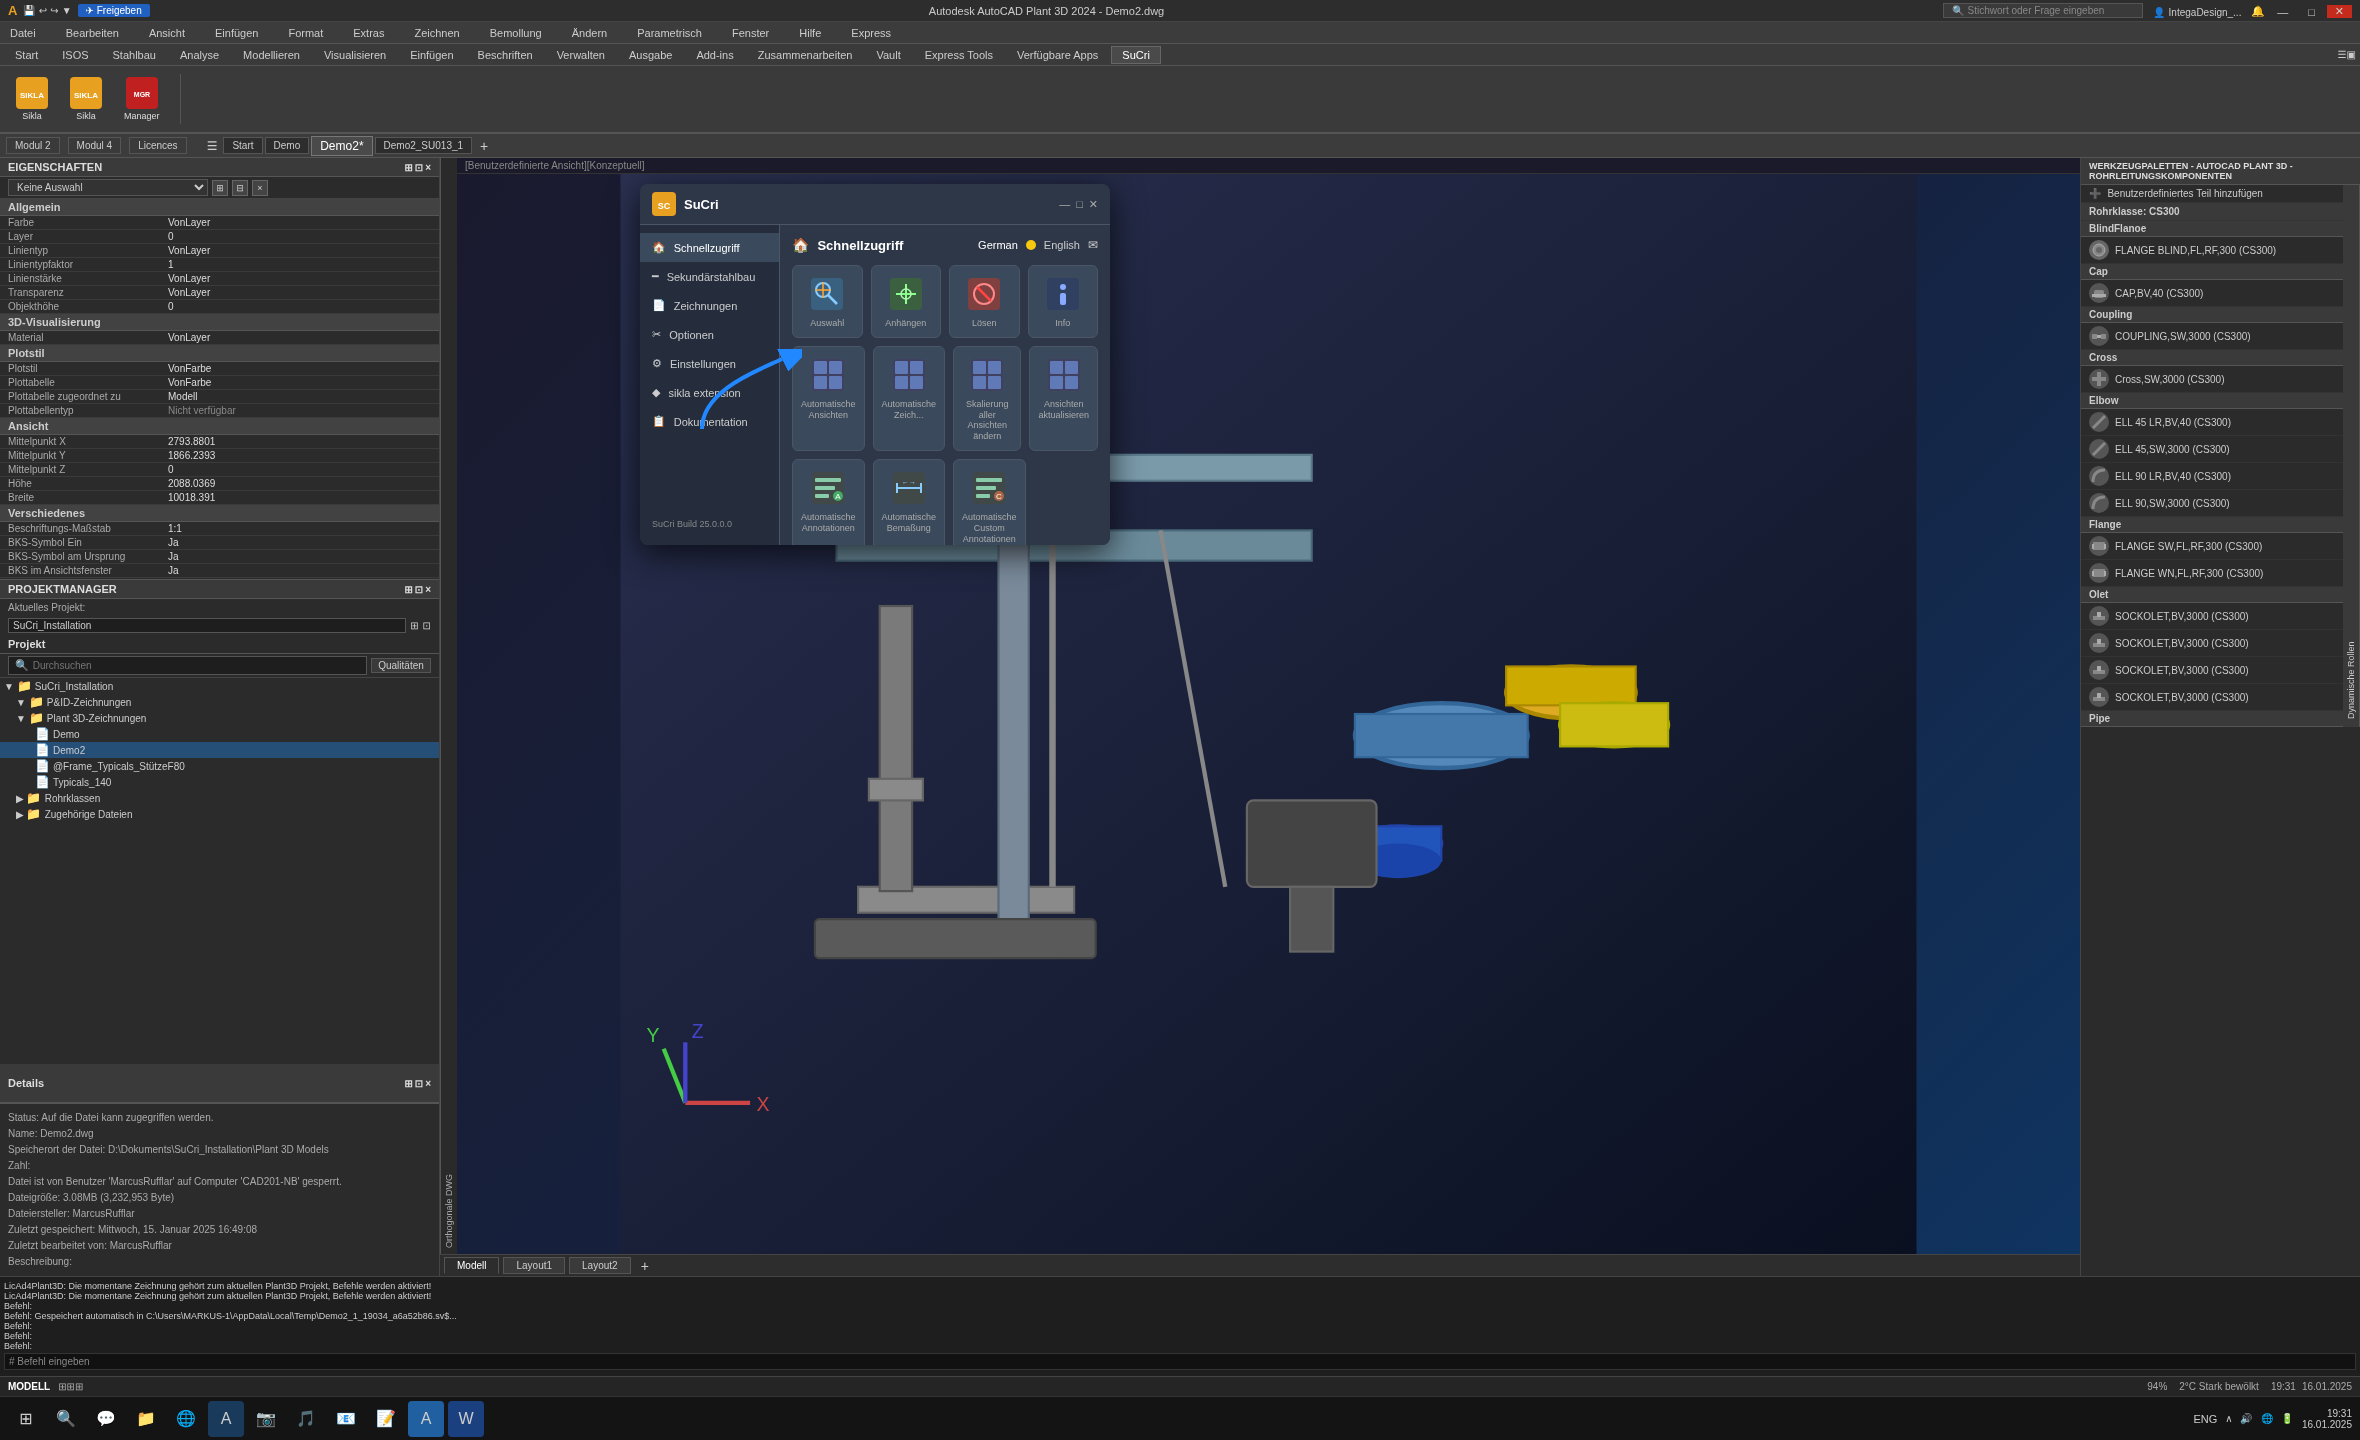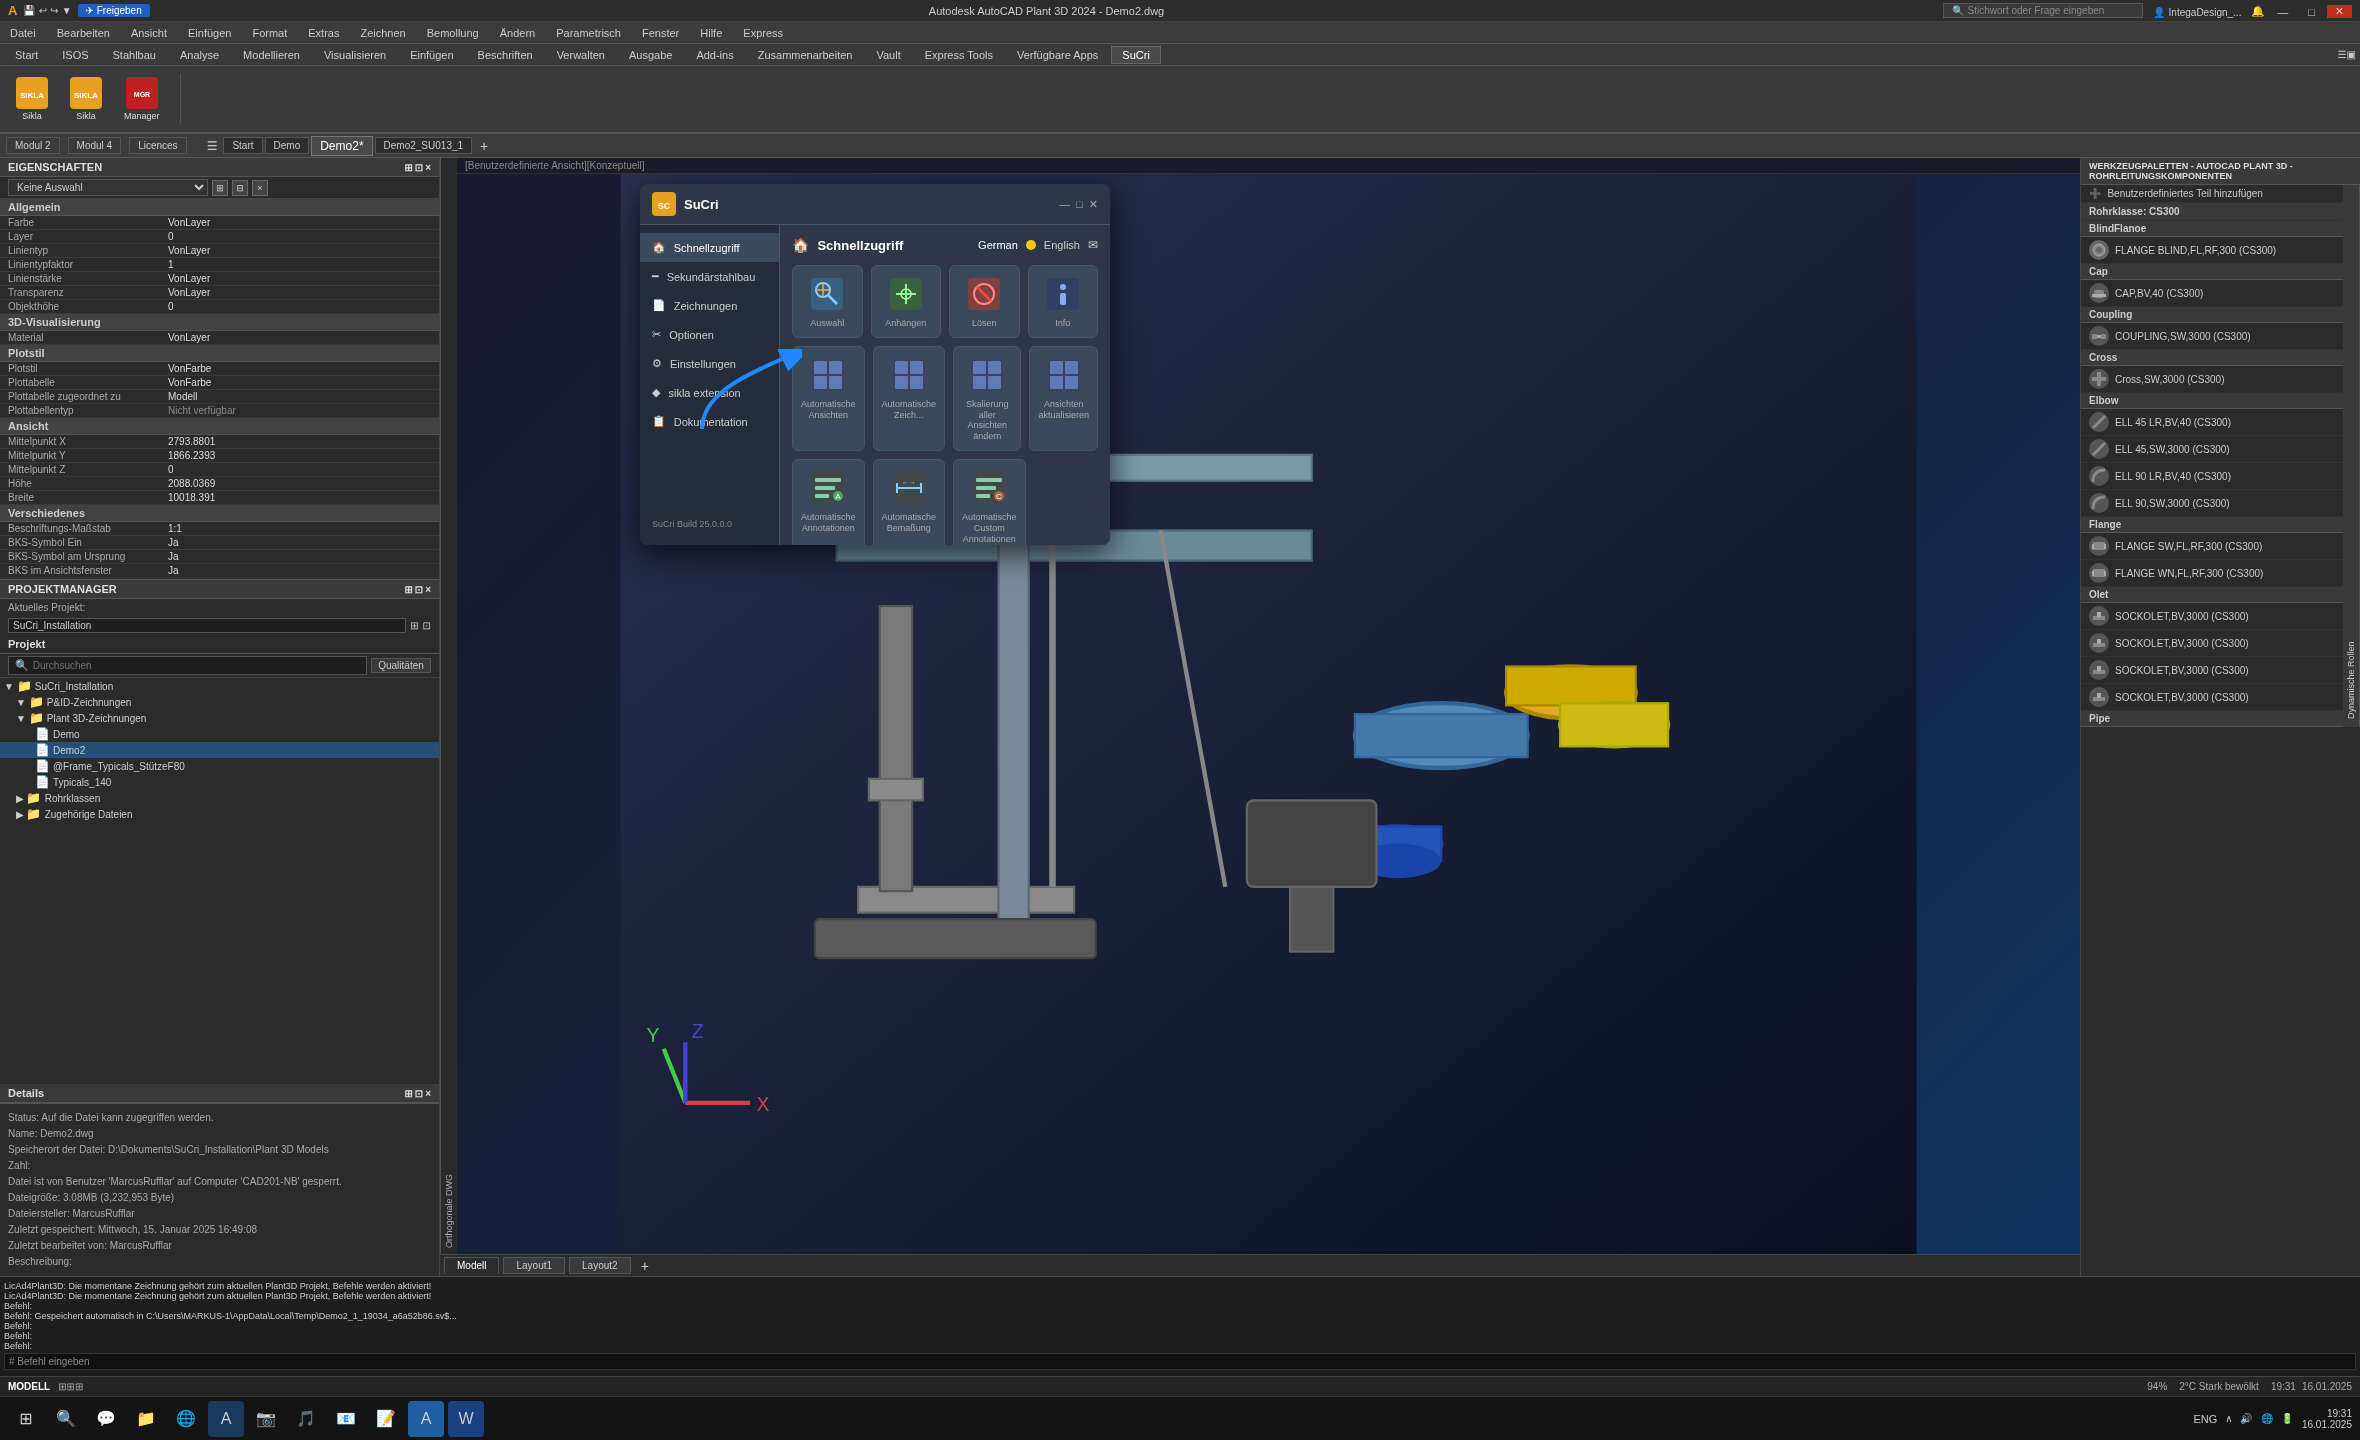"Datei" #ribbon-bar { gap: 9px -> 18px }
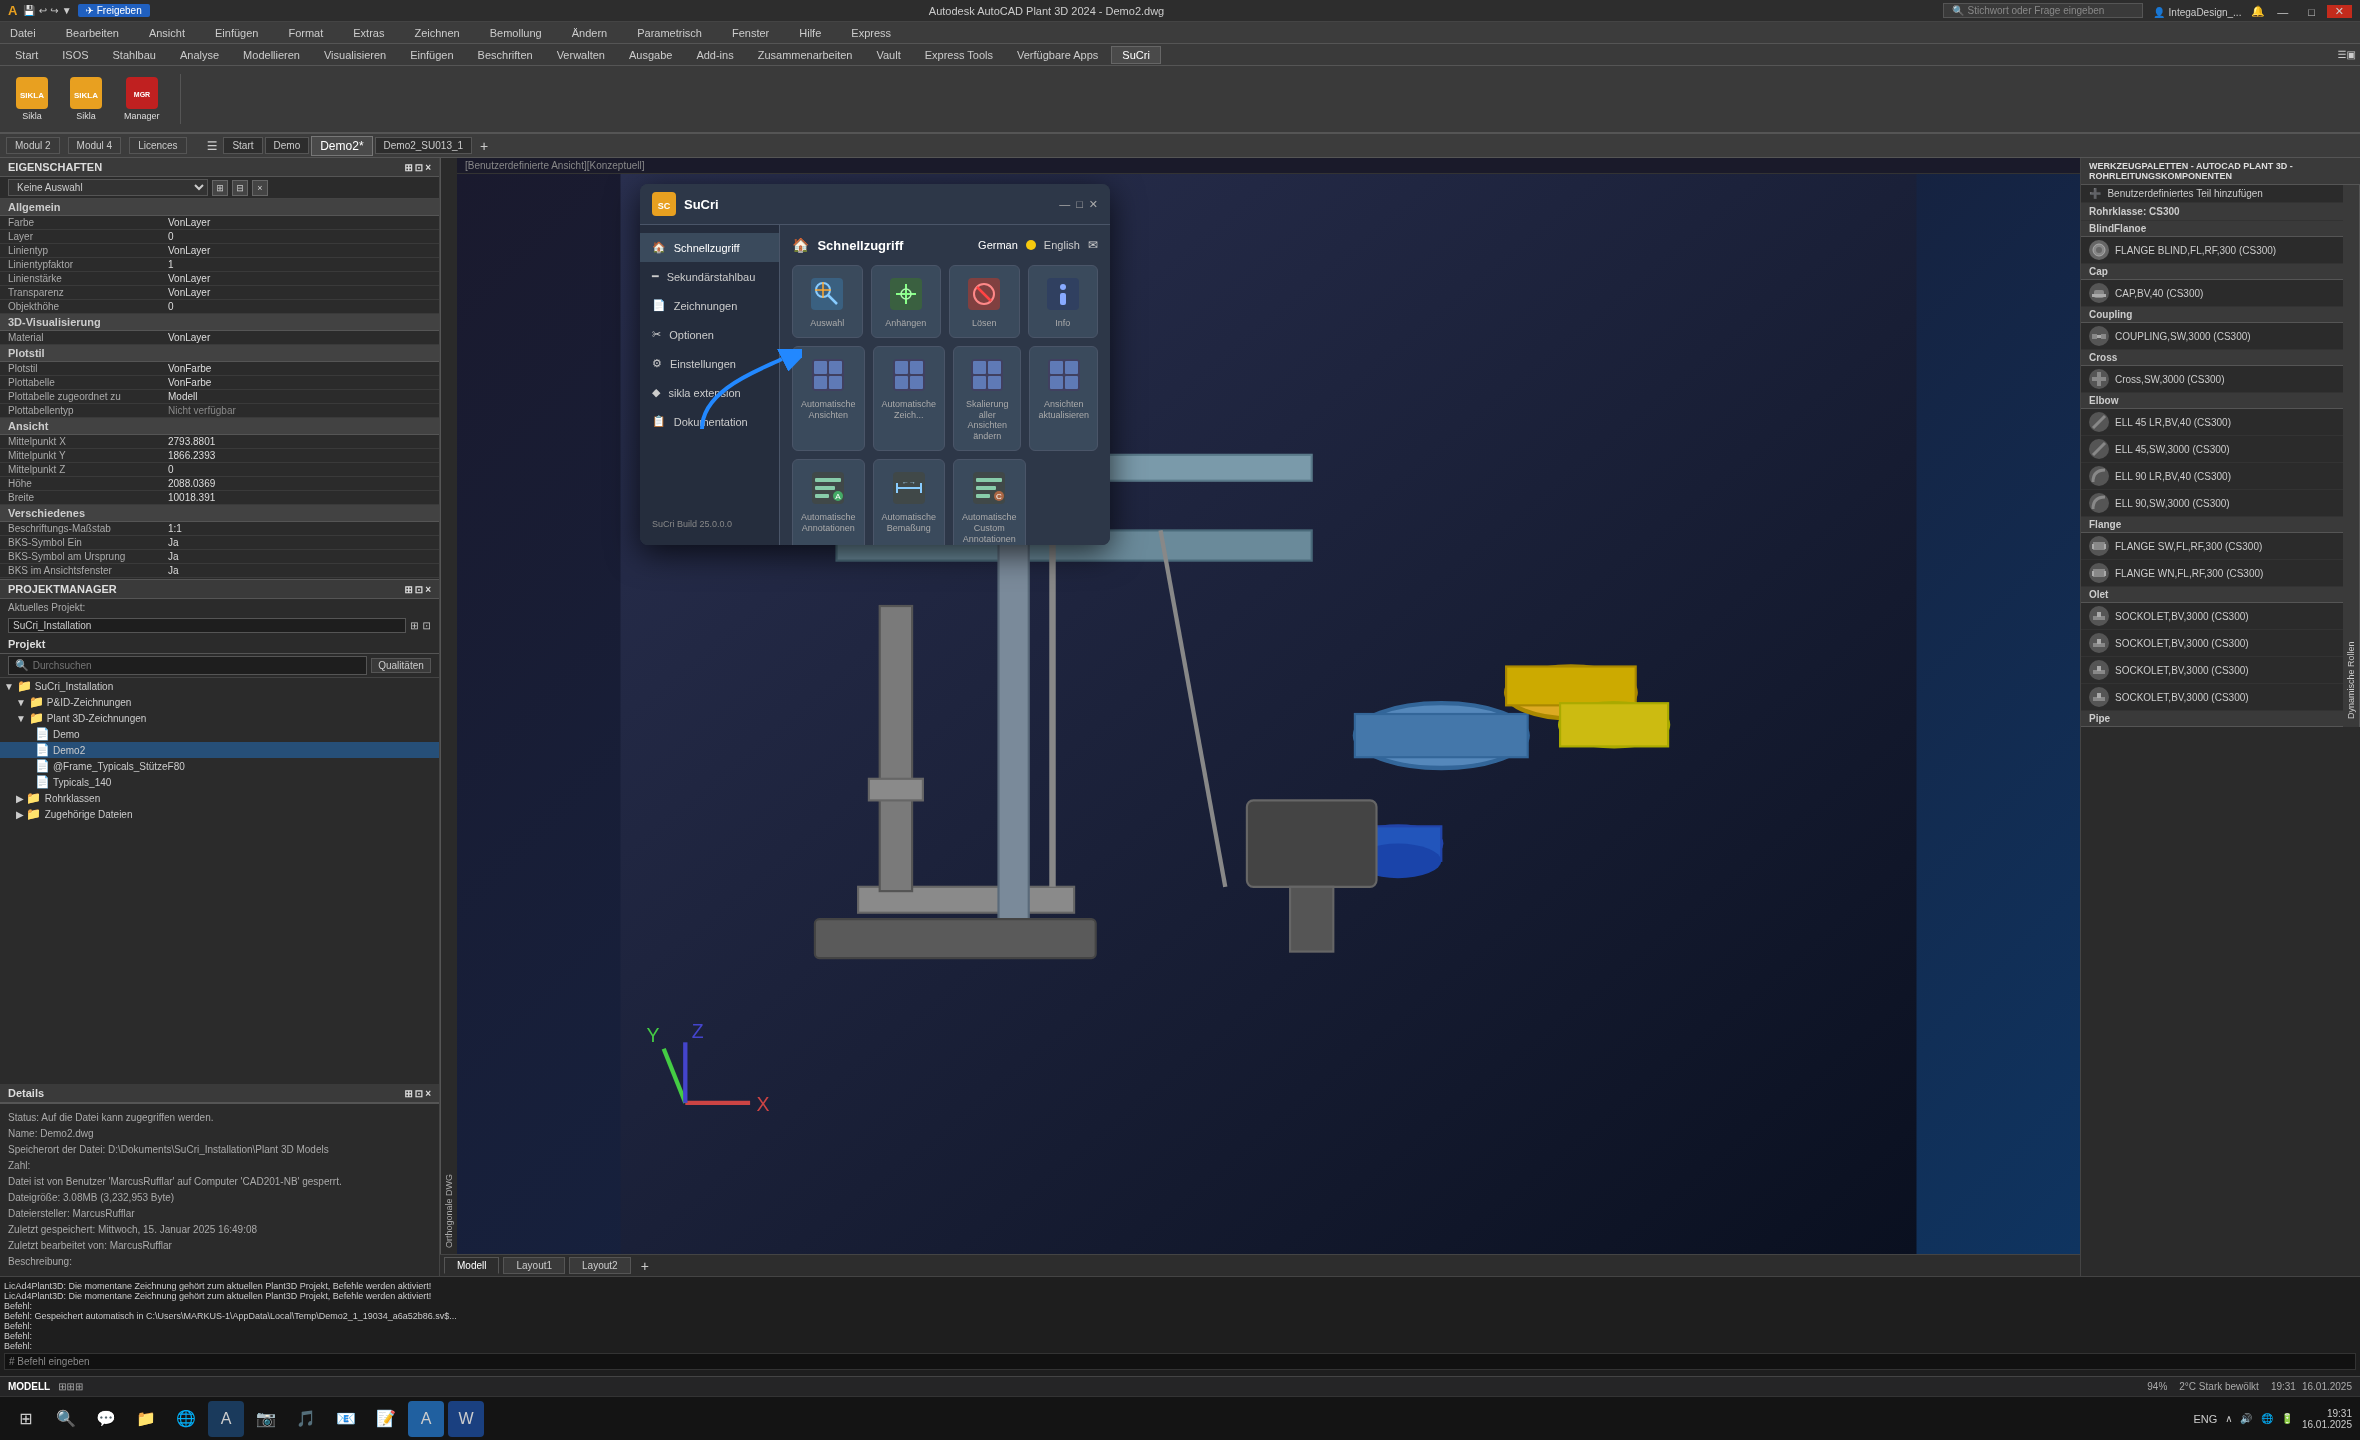"Details" .details-header { padding: 3px 8px -> 13px 8px }
